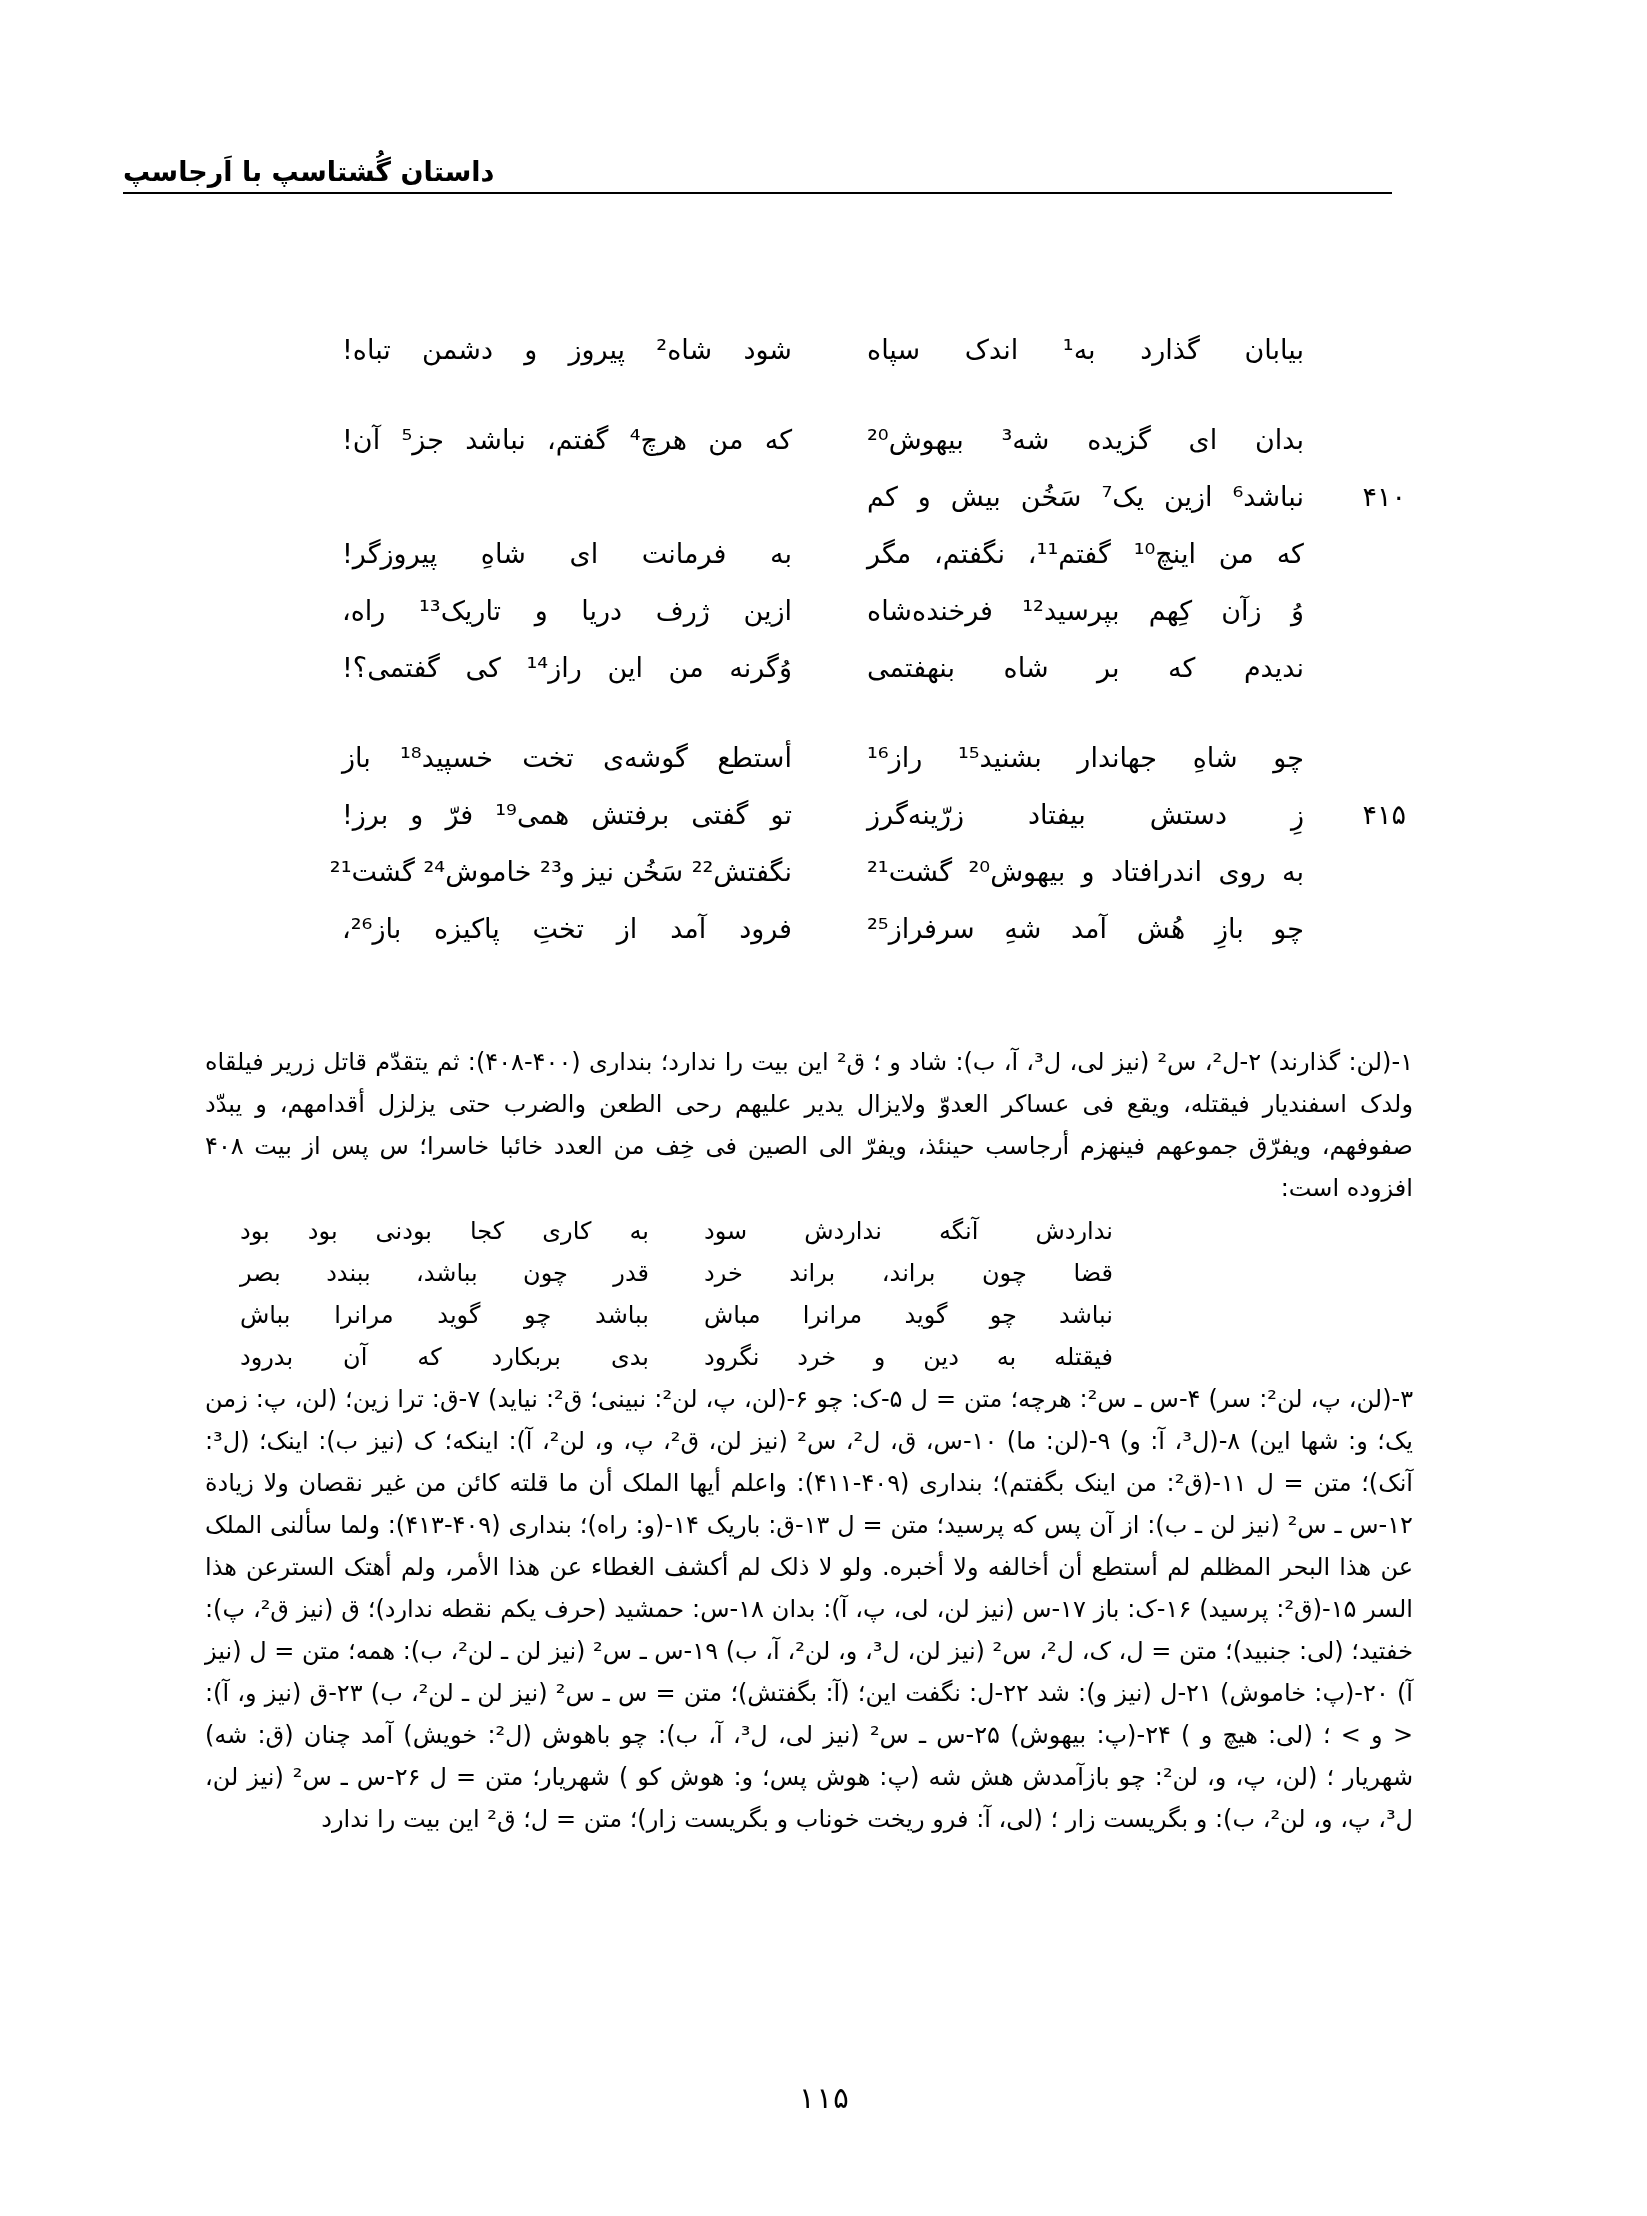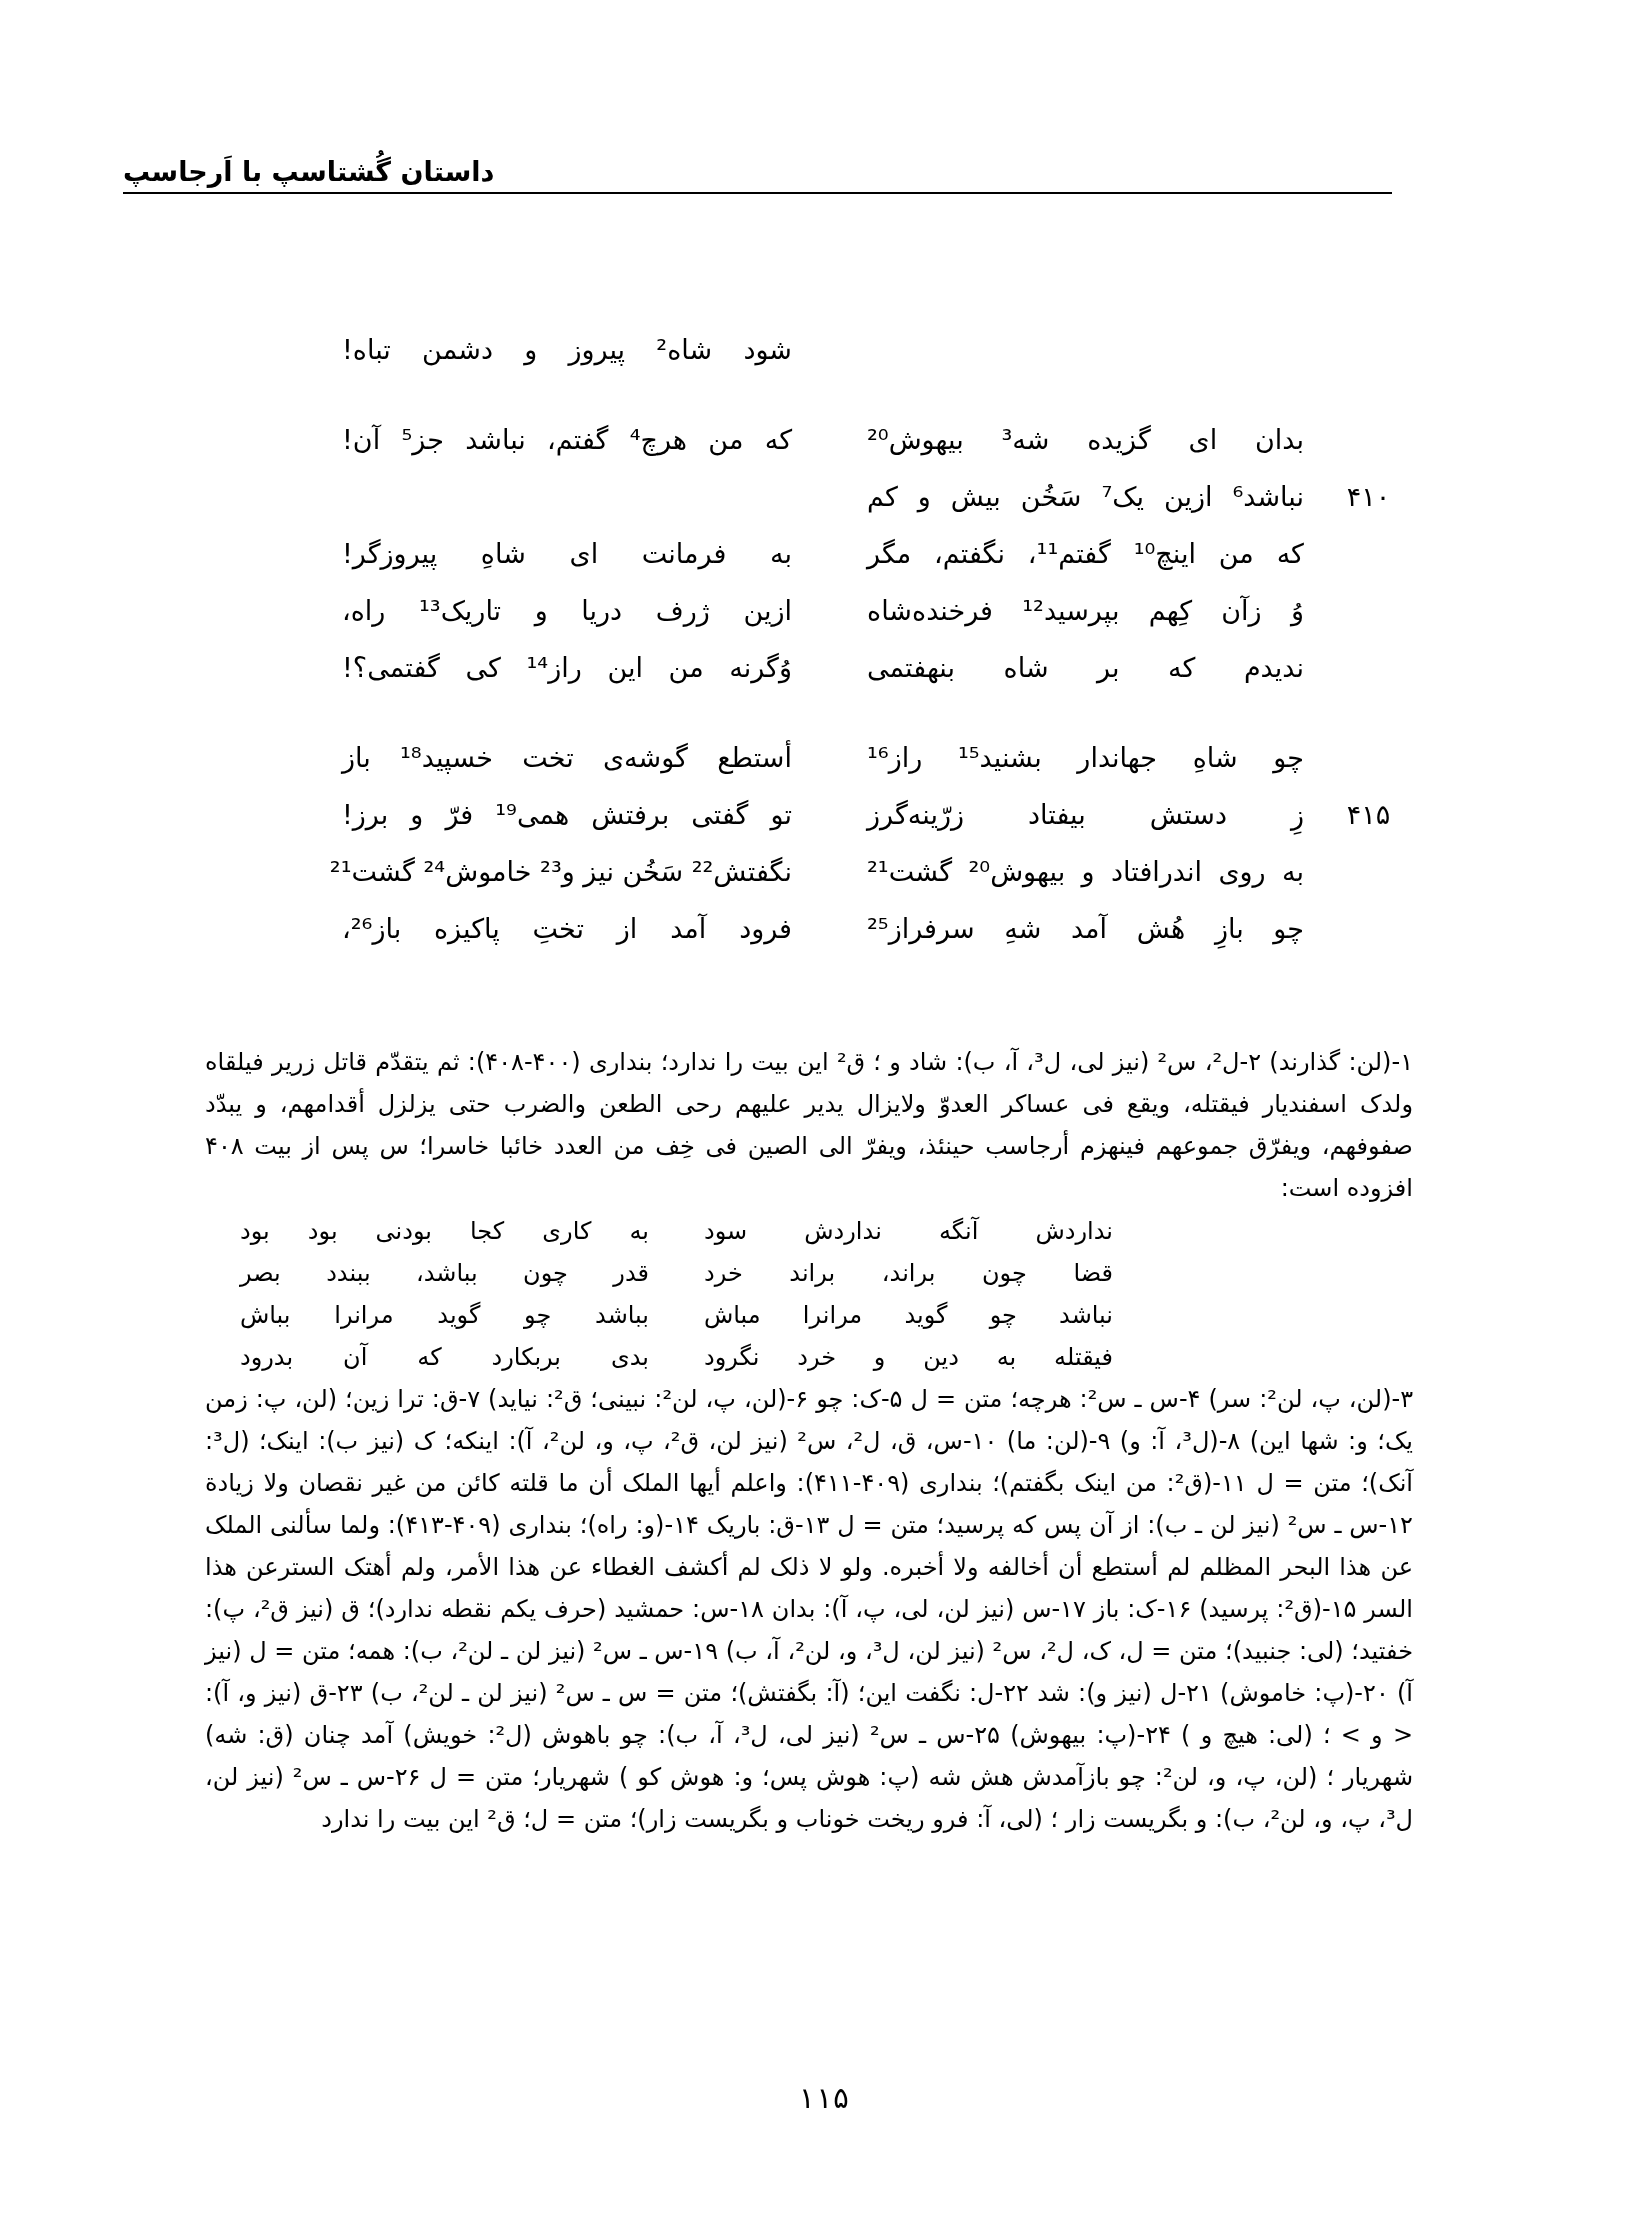"بیابان گذارد به¹ اندک سپاه" span.hemistich-1 { html: none -> <span>بیابان گذارد به¹ اندک سپاه</span> }
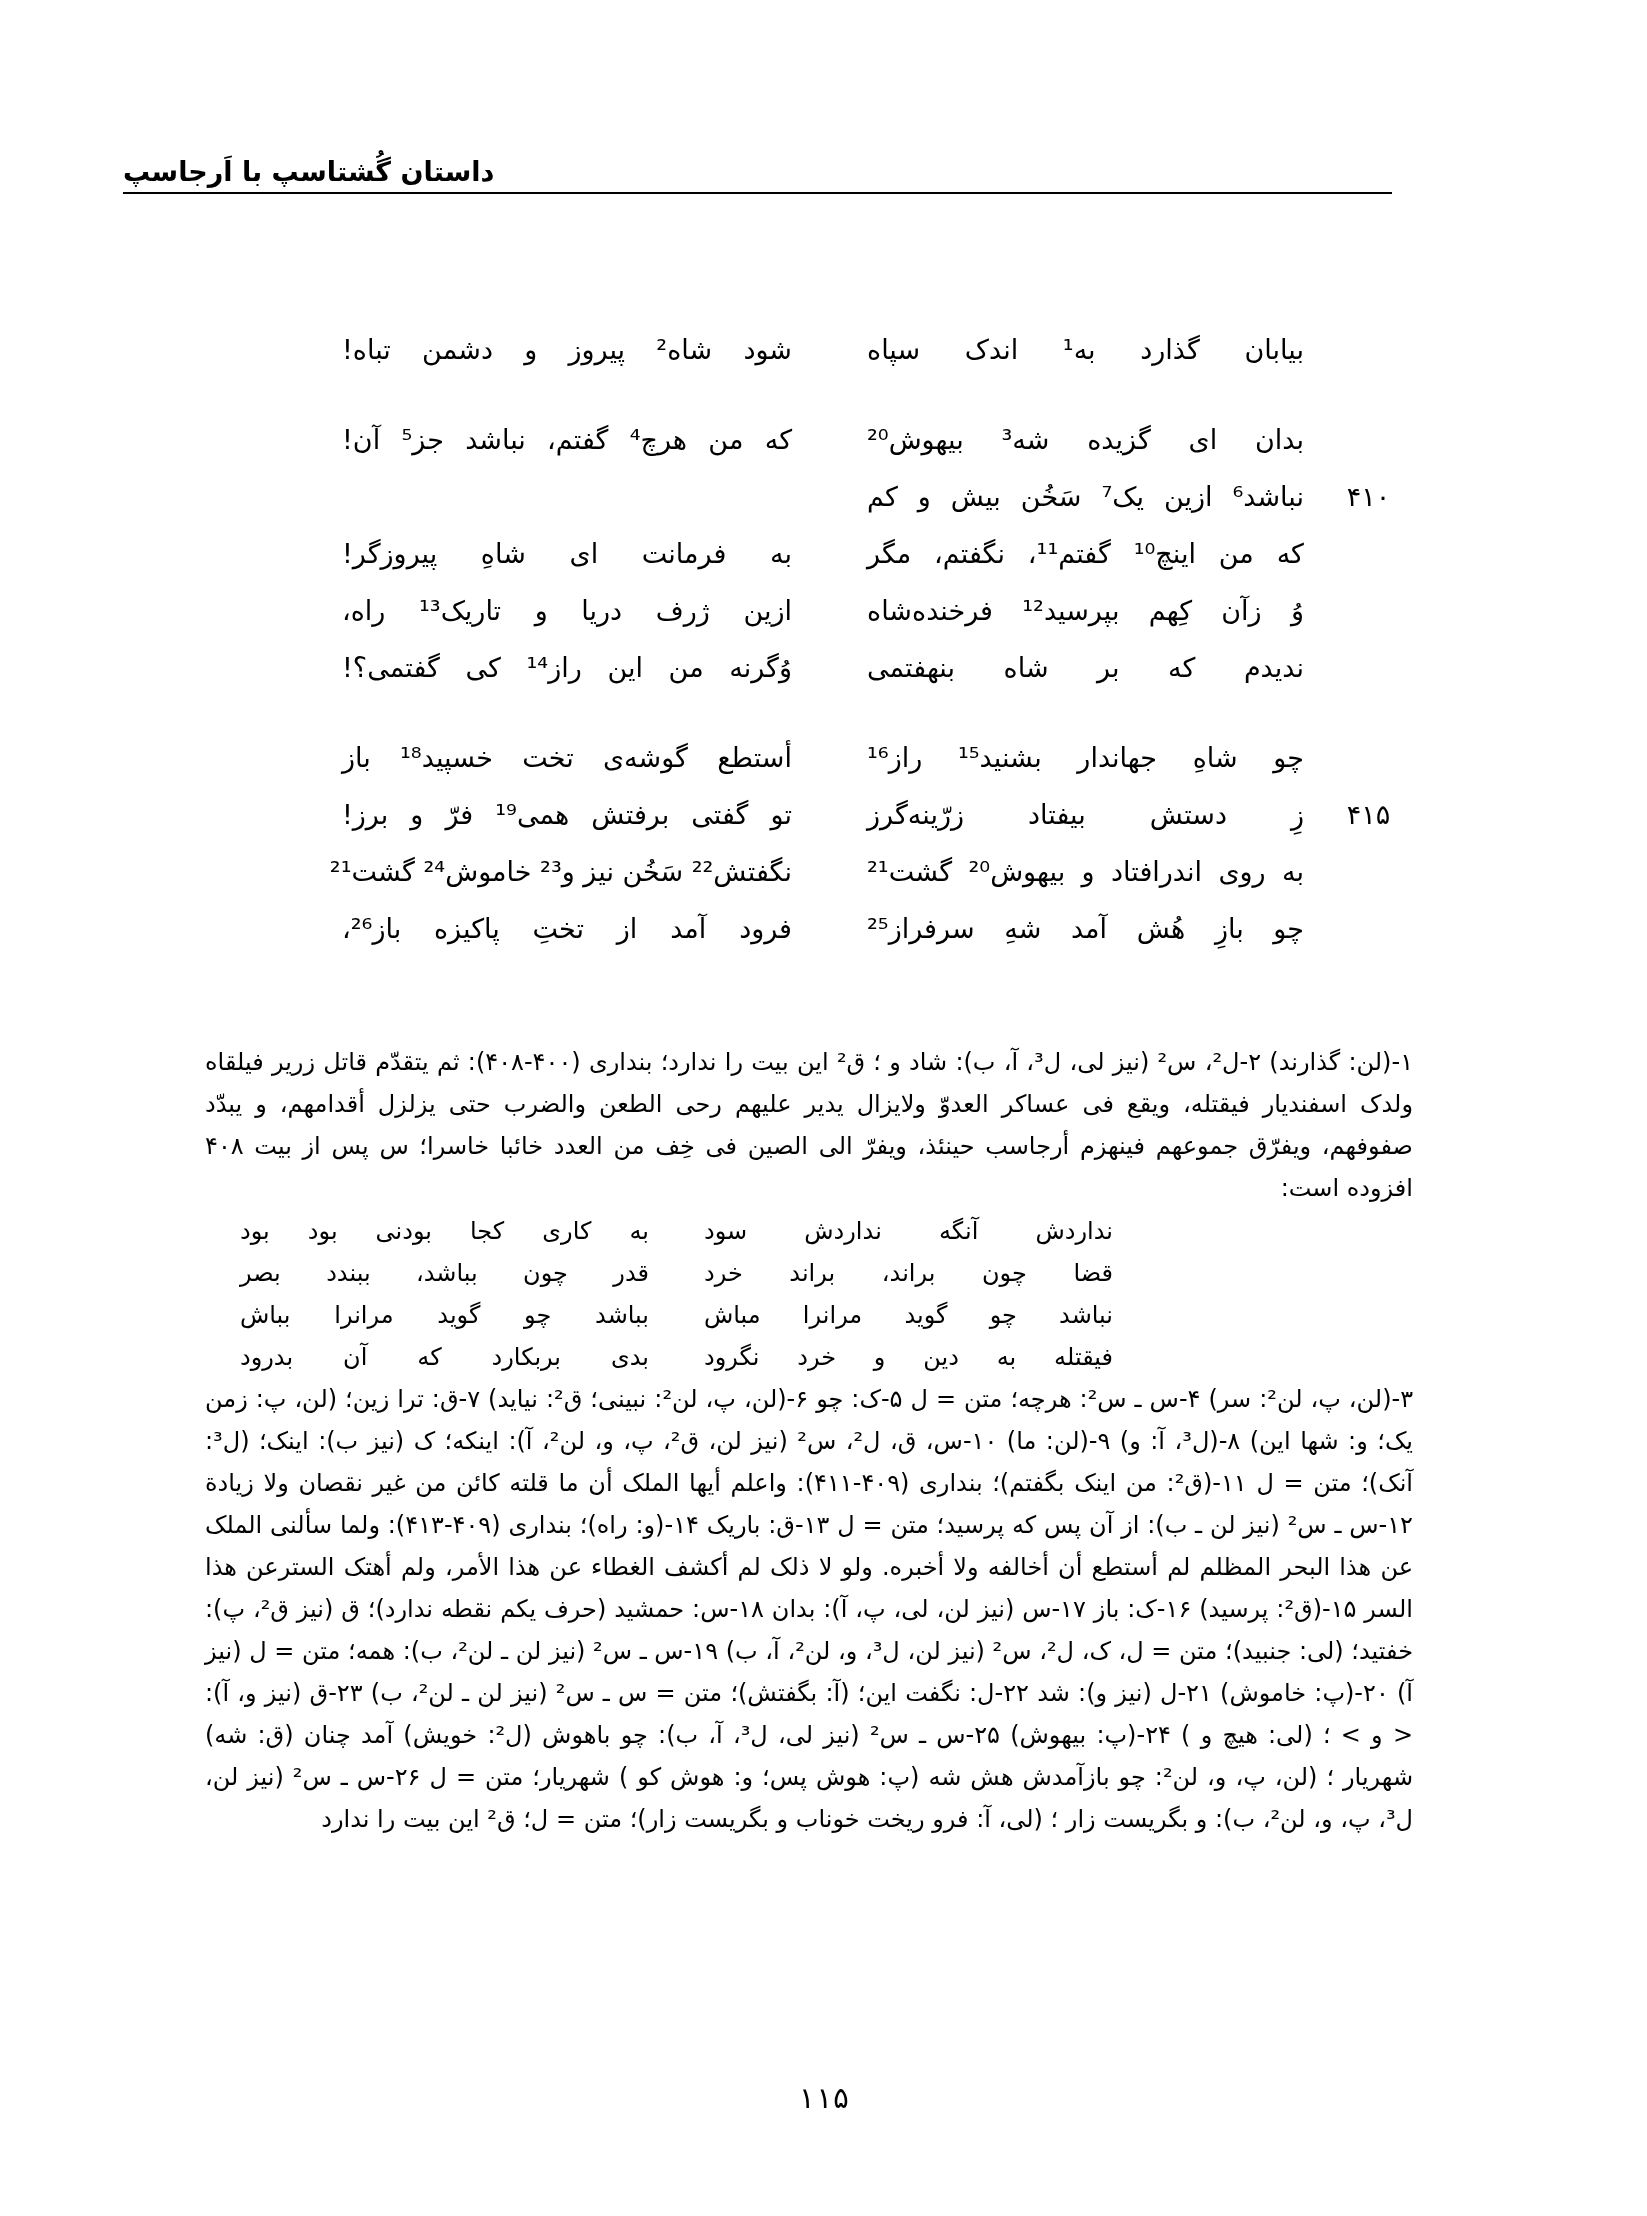"۴۱۰" .couplet .verse-number { text-align: center -> right }
